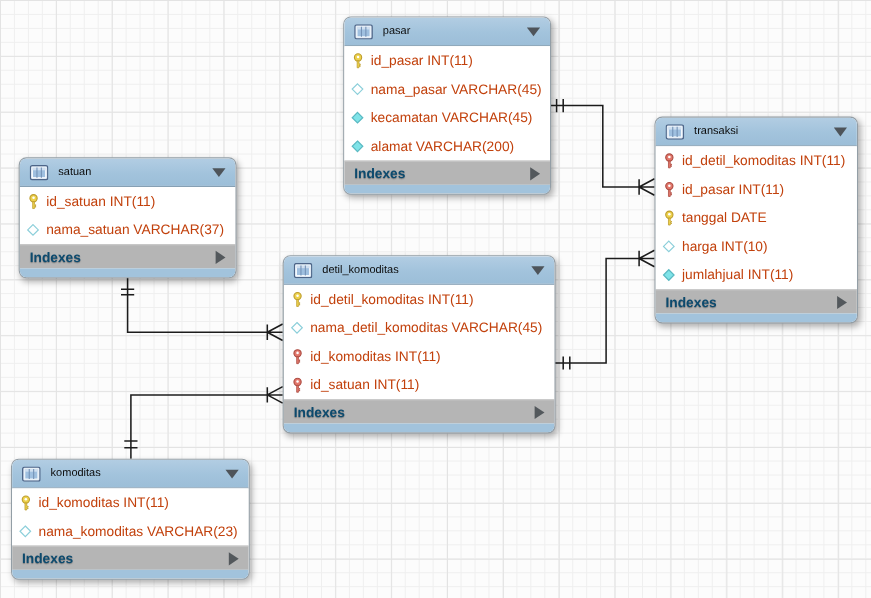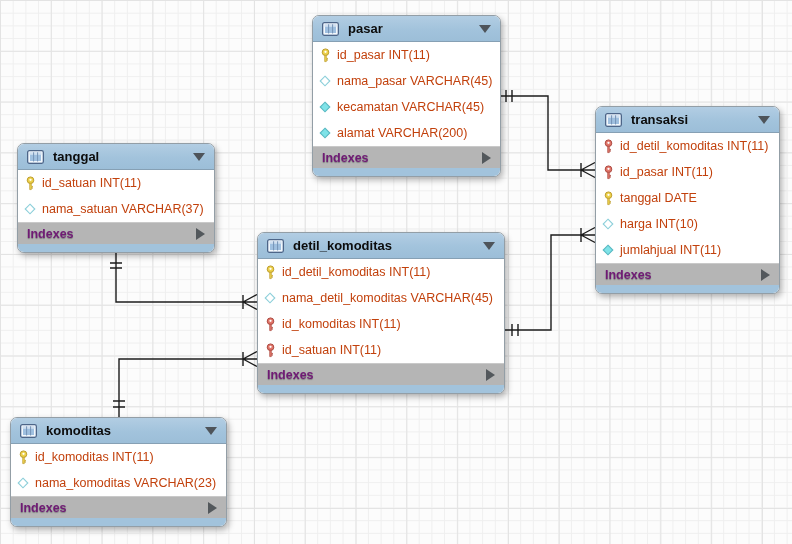"pasar" .ent-title { font-size: 13px -> 10px; font-weight: bold -> normal }
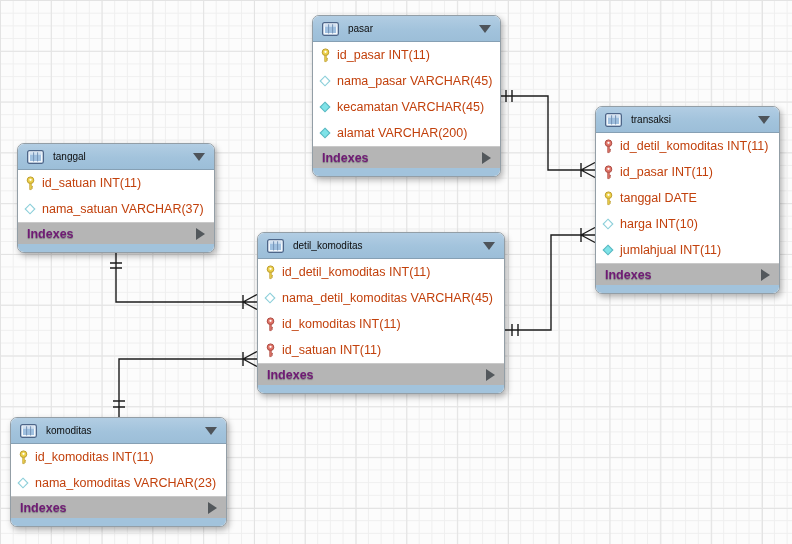"tanggal" span.ent-title { text: tanggal -> satuan }
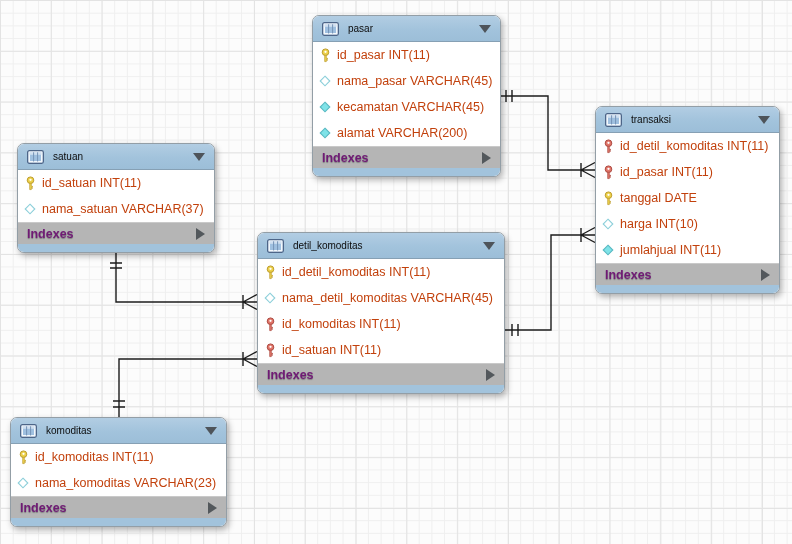"Indexes" .footer-label { color: #701a75 -> #0c4a6e }
